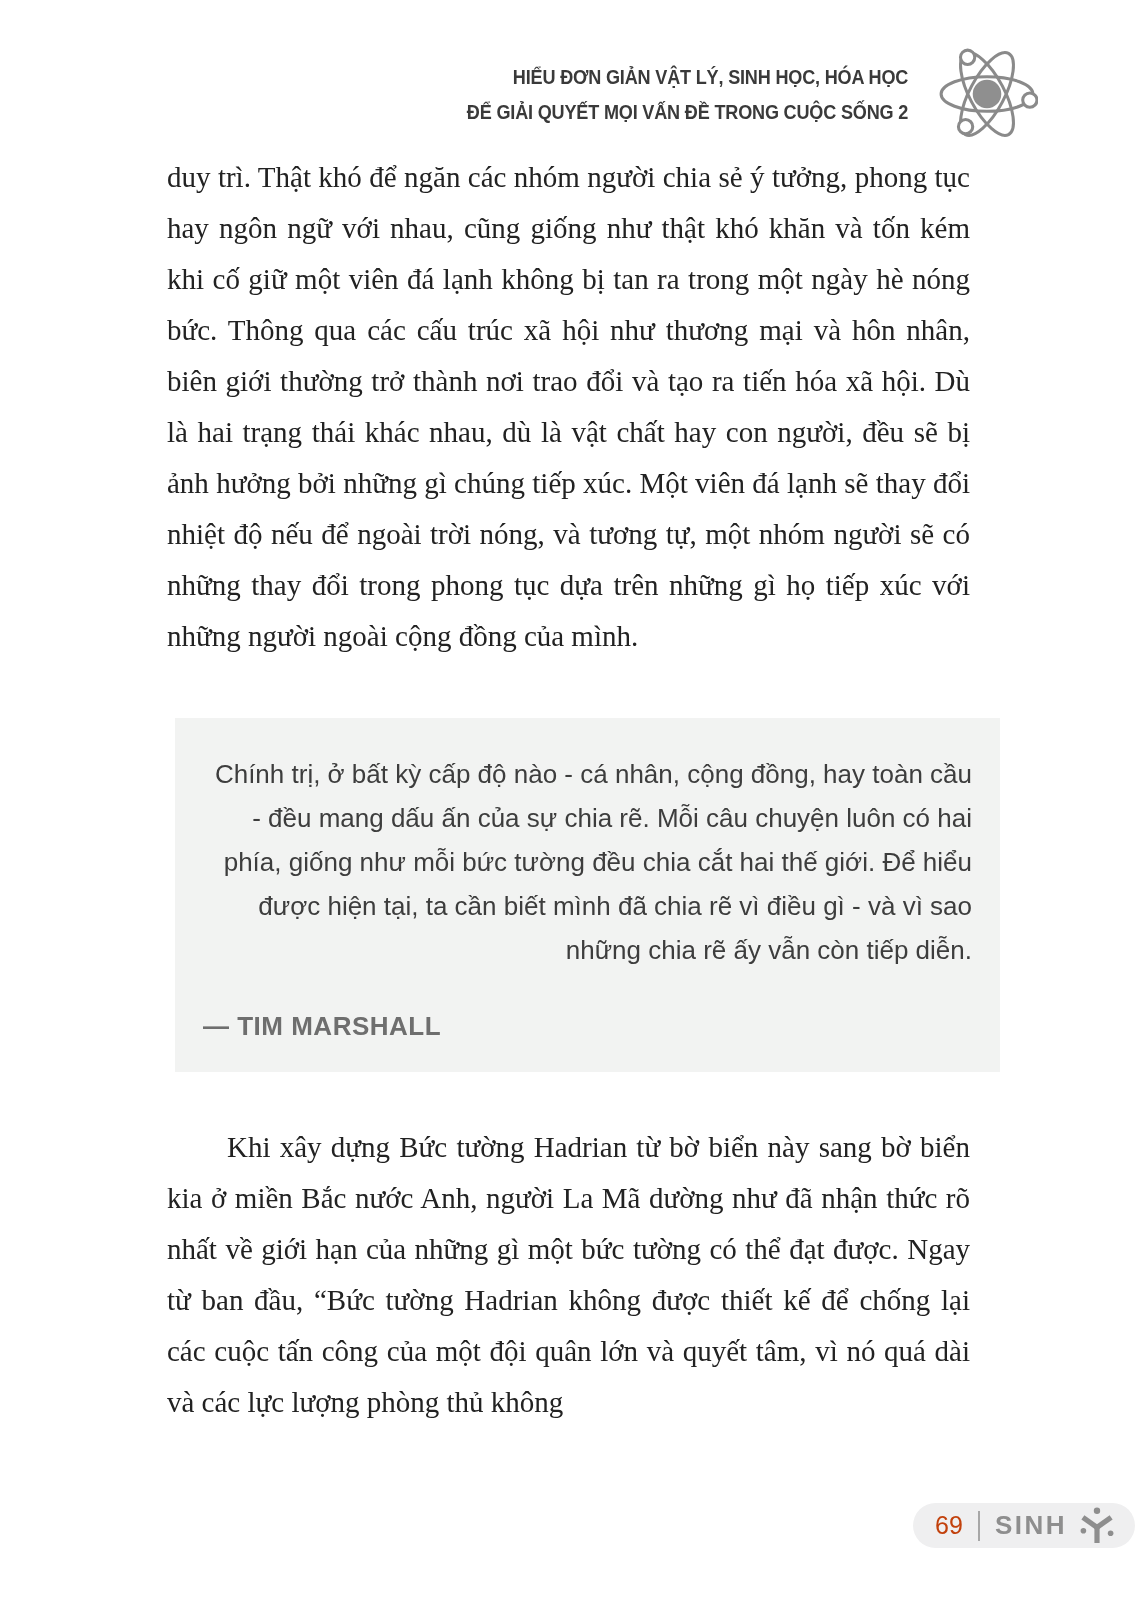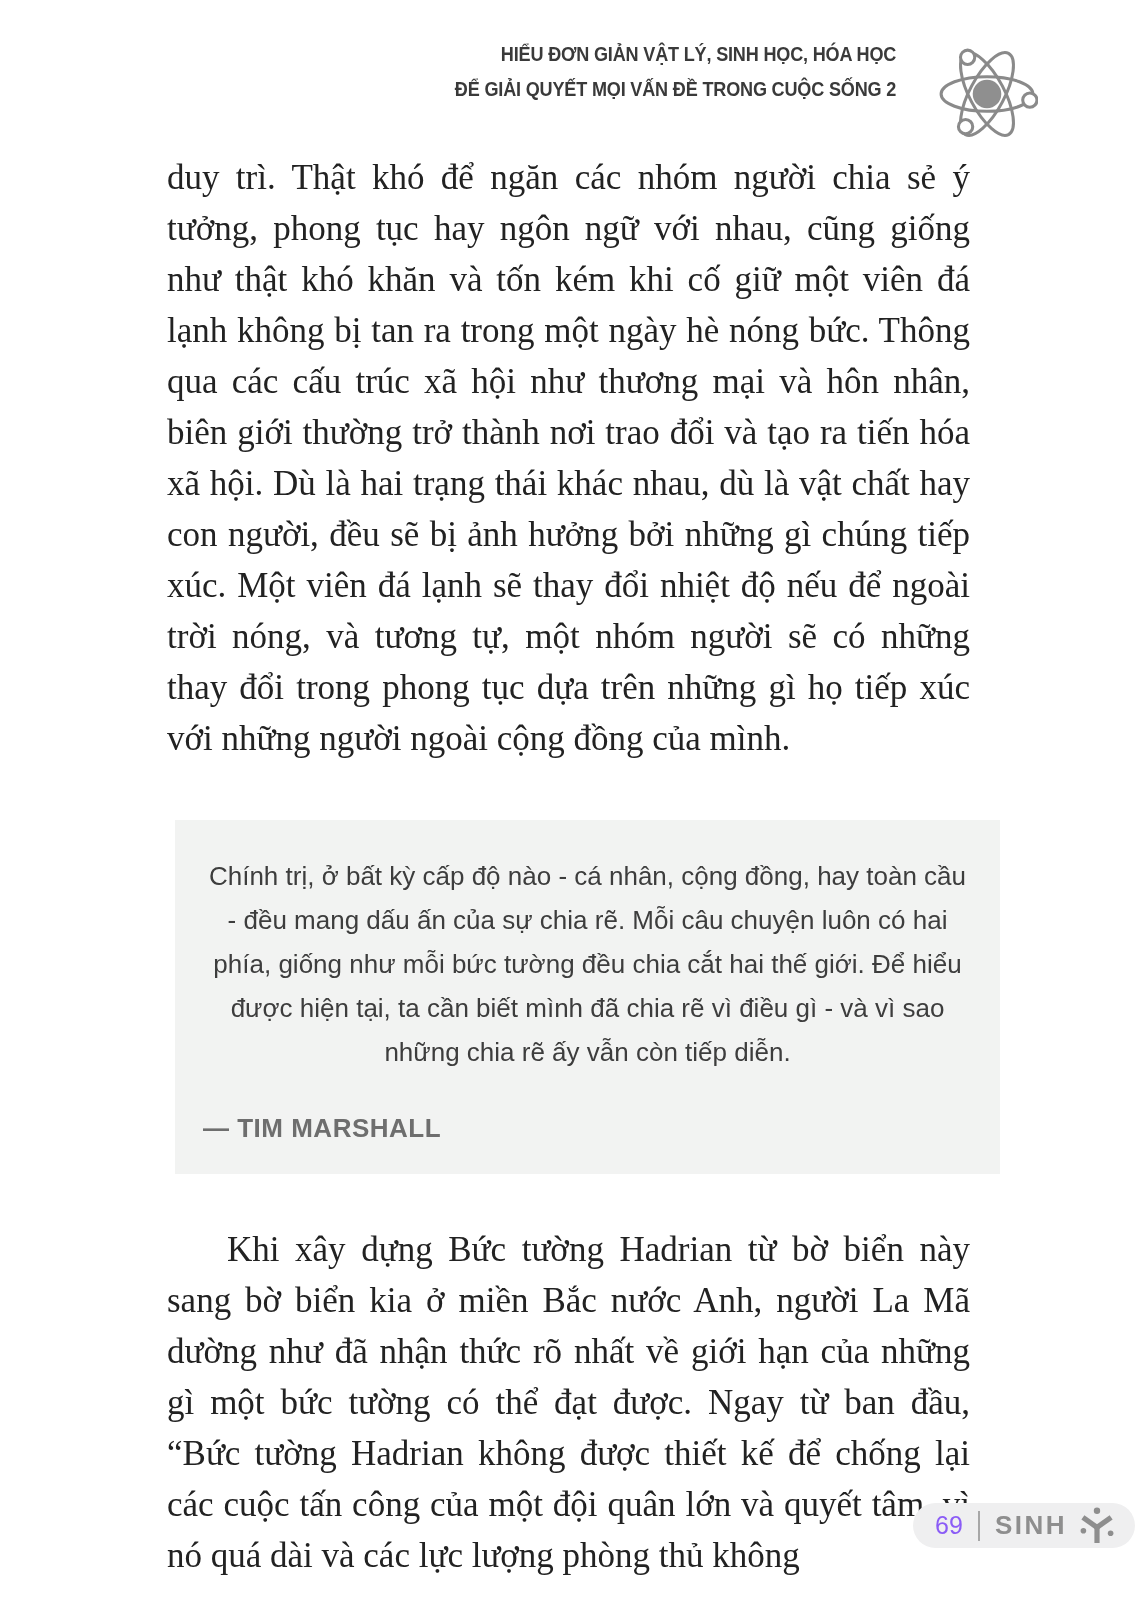"HIỂU ĐƠN GIẢN VẬT LÝ," .header-row { align-items: none -> center; gap: 40px -> 28px }
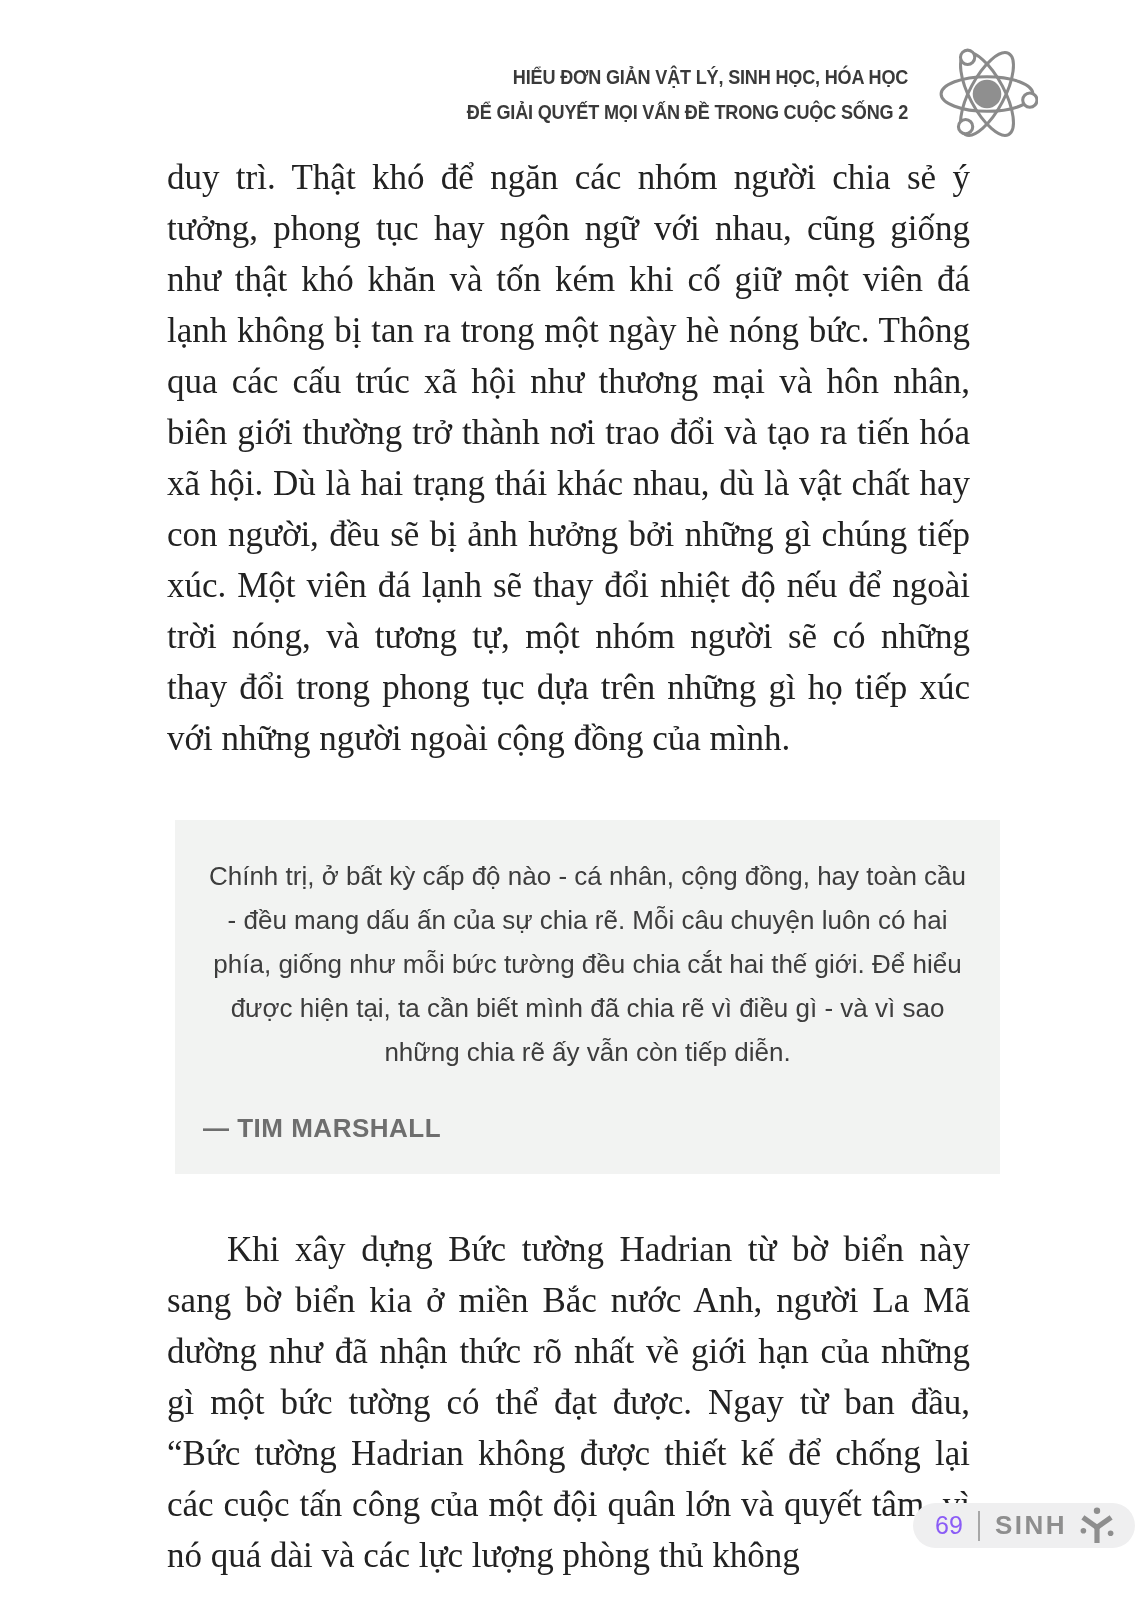"duy trì. Thật khó để" .body-par { font-size: 35px -> 29px }
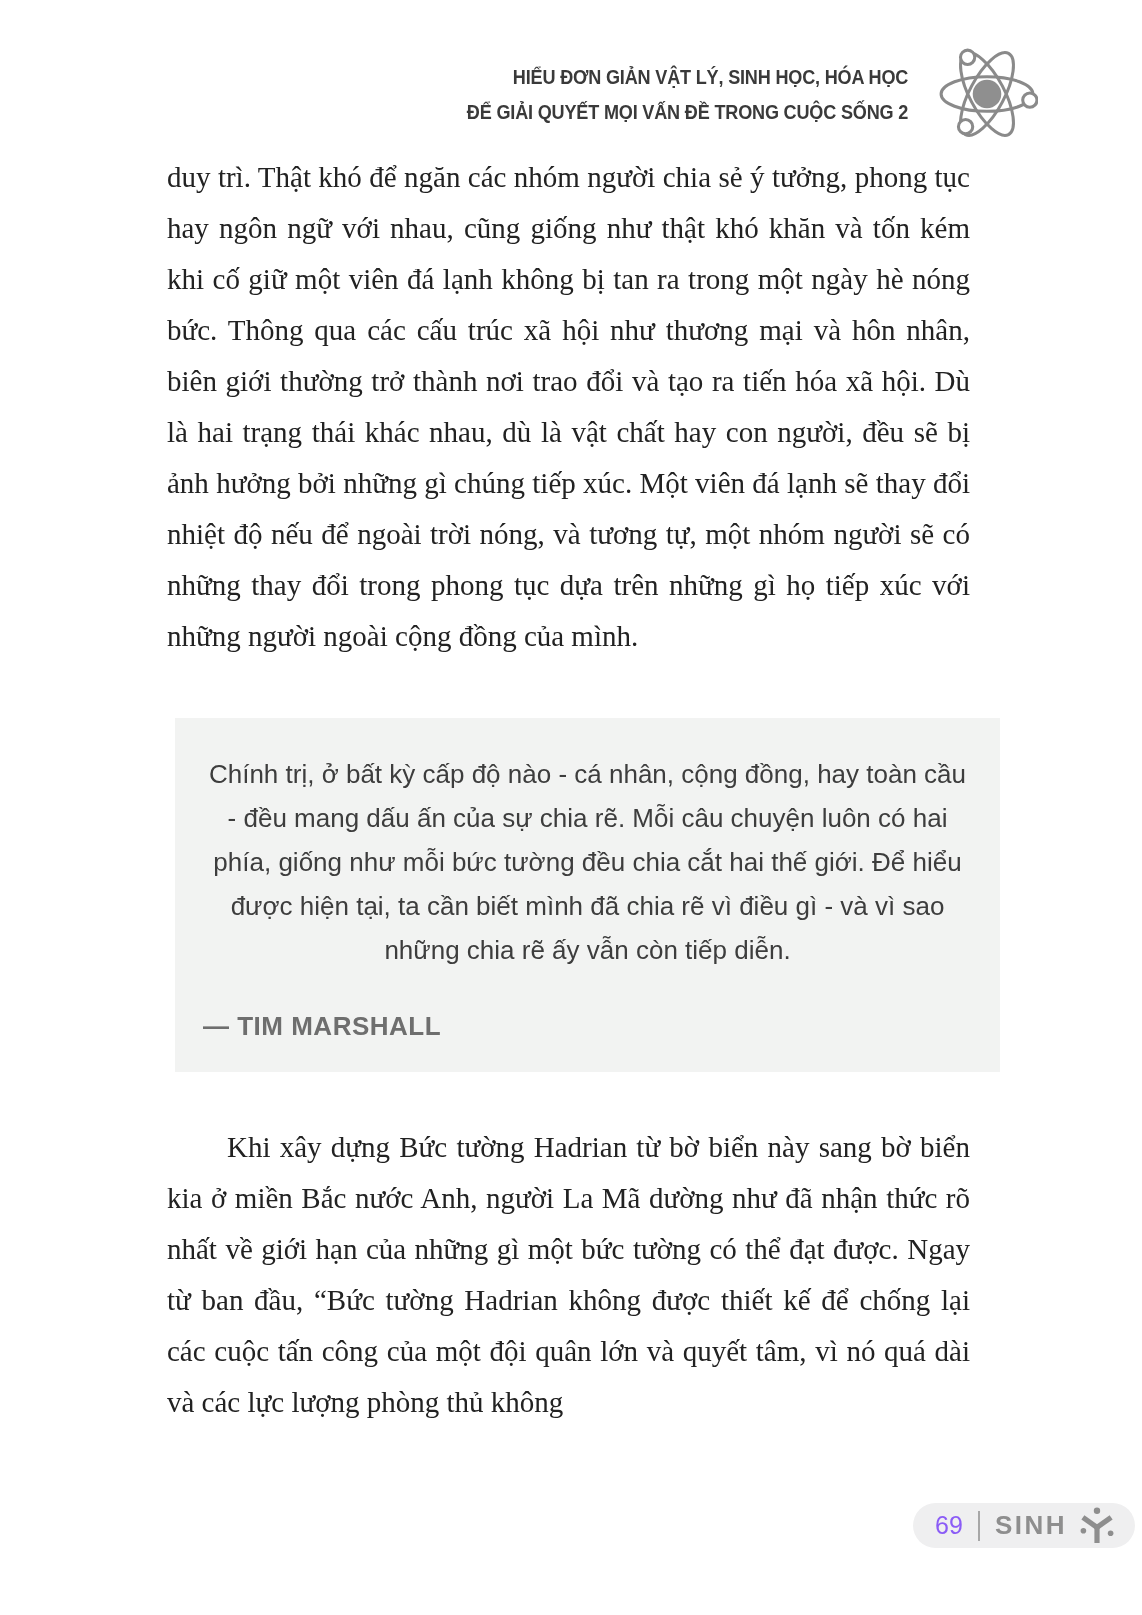"Chính trị, ở bất kỳ" .quote-text { text-align: center -> right }
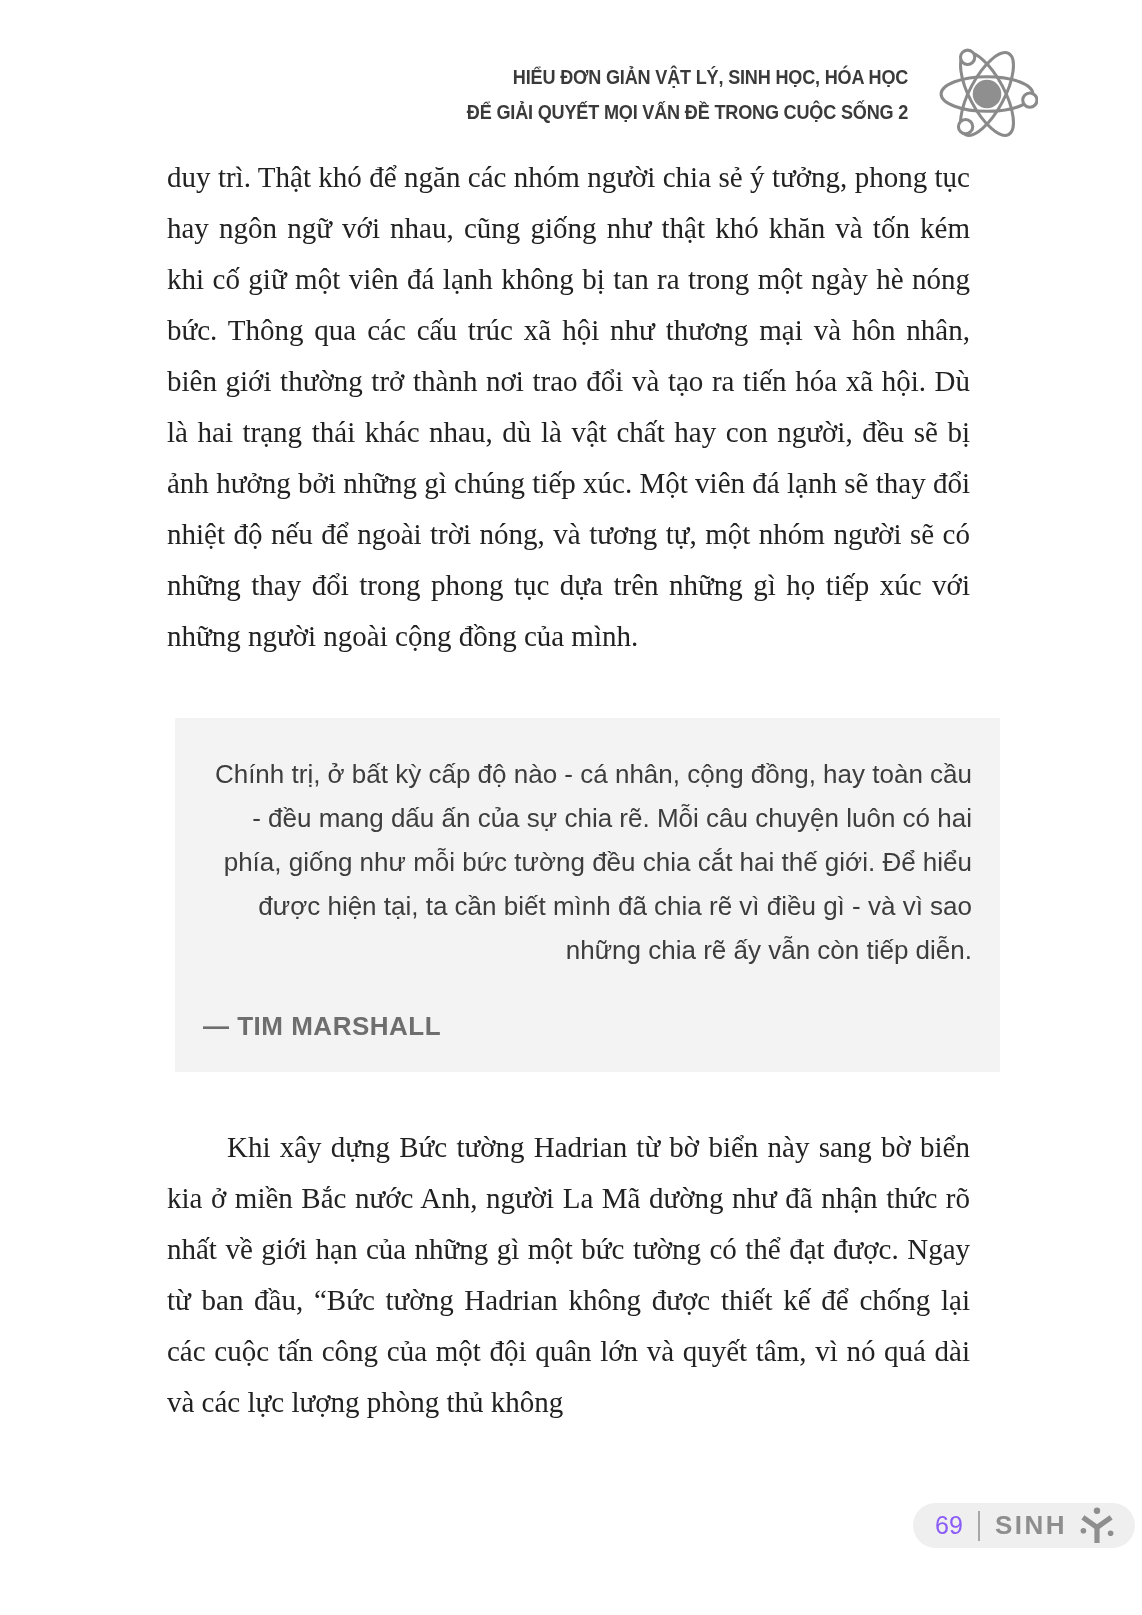"69" .page-number { color: #8b5cf6 -> #c2410c }
